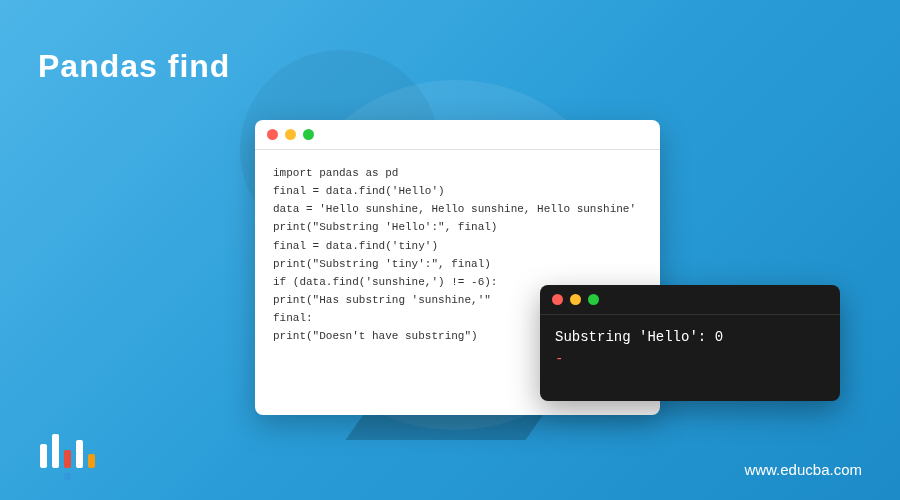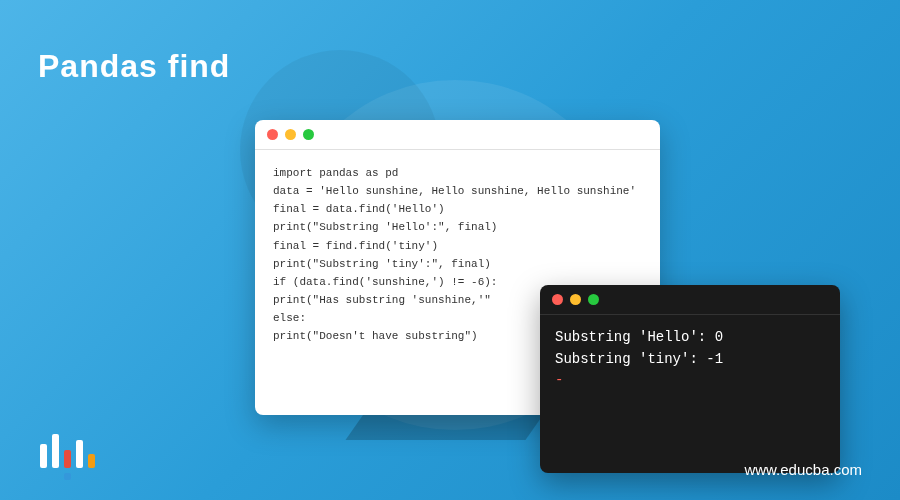"data = 'Hello sunshine, Hello" span.code-line { order: before "final = data.find('Hello')" -> after "final = data.find('Hello')" }
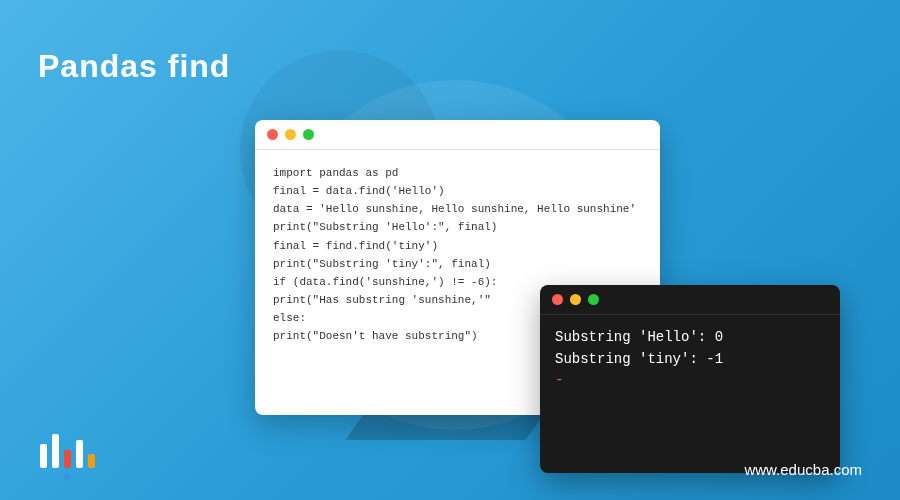"final = find.find('tiny')" span.code-line { text: find.find -> data.find }
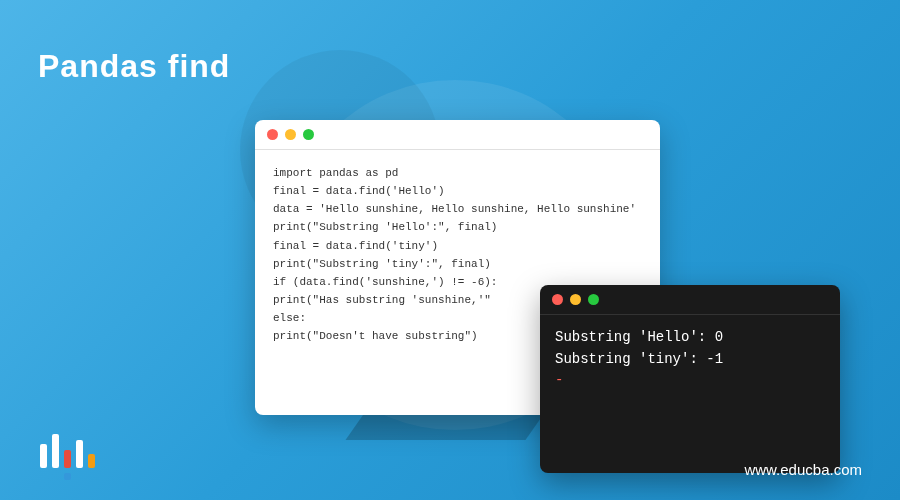"else:" span.code-line { text: else -> final }
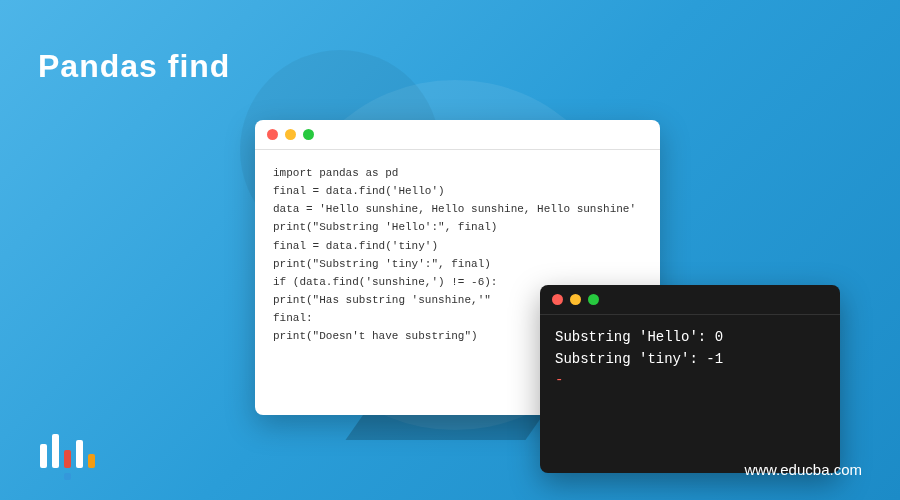"Substring 'Hello': 0" .terminal-window { height: 188px -> 116px }
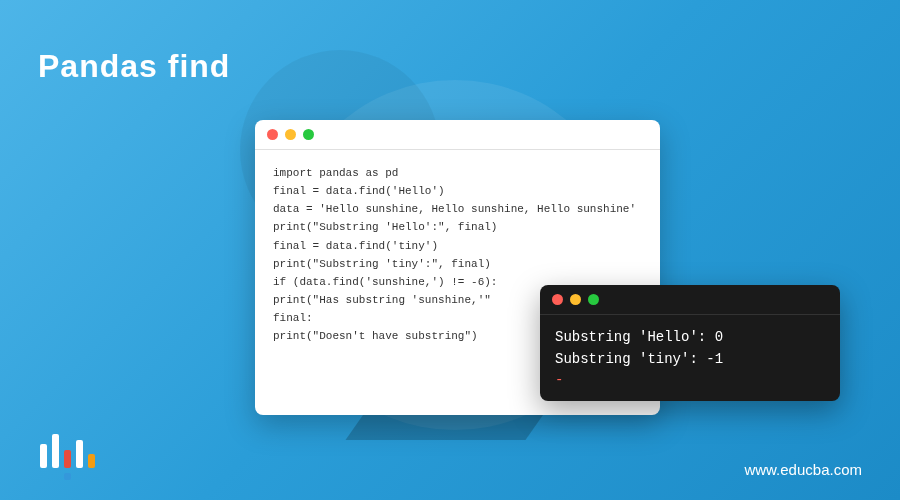"Substring 'tiny': -1" div { html: <div>Substring 'tiny': -1</div> -> none }
